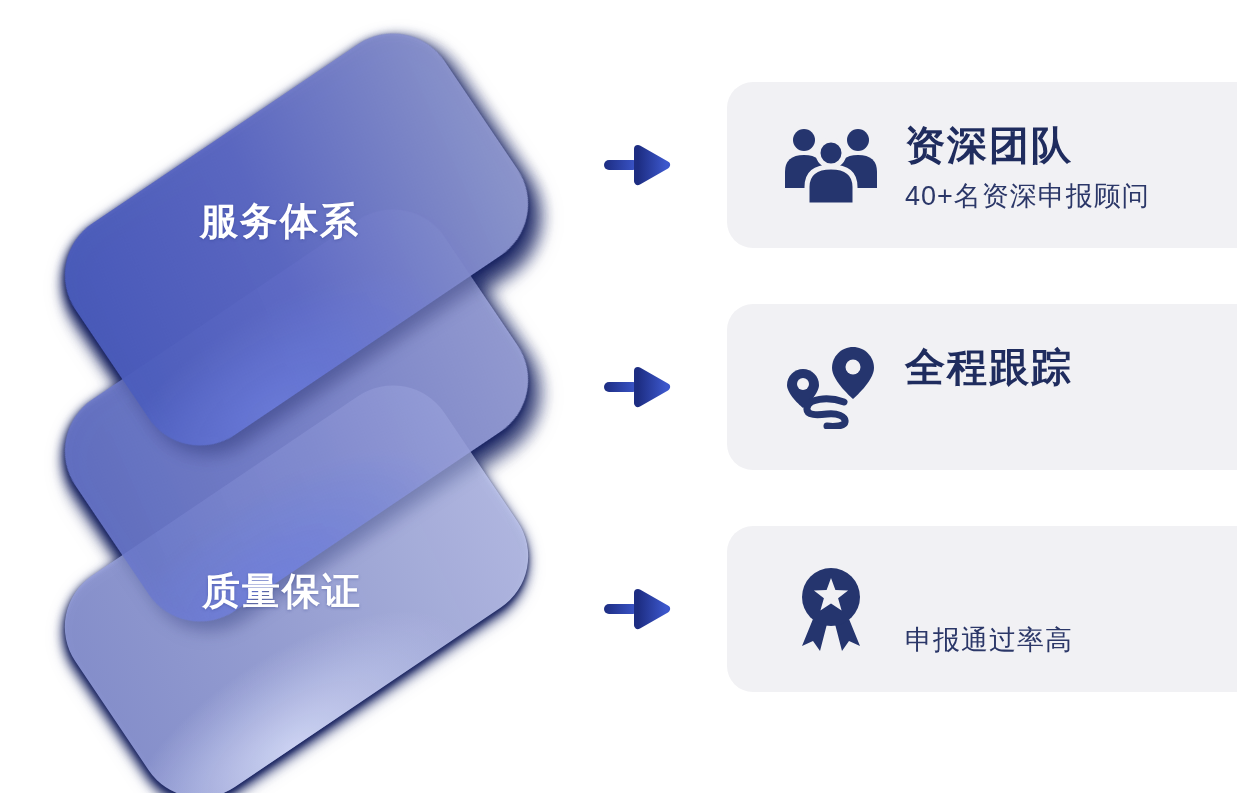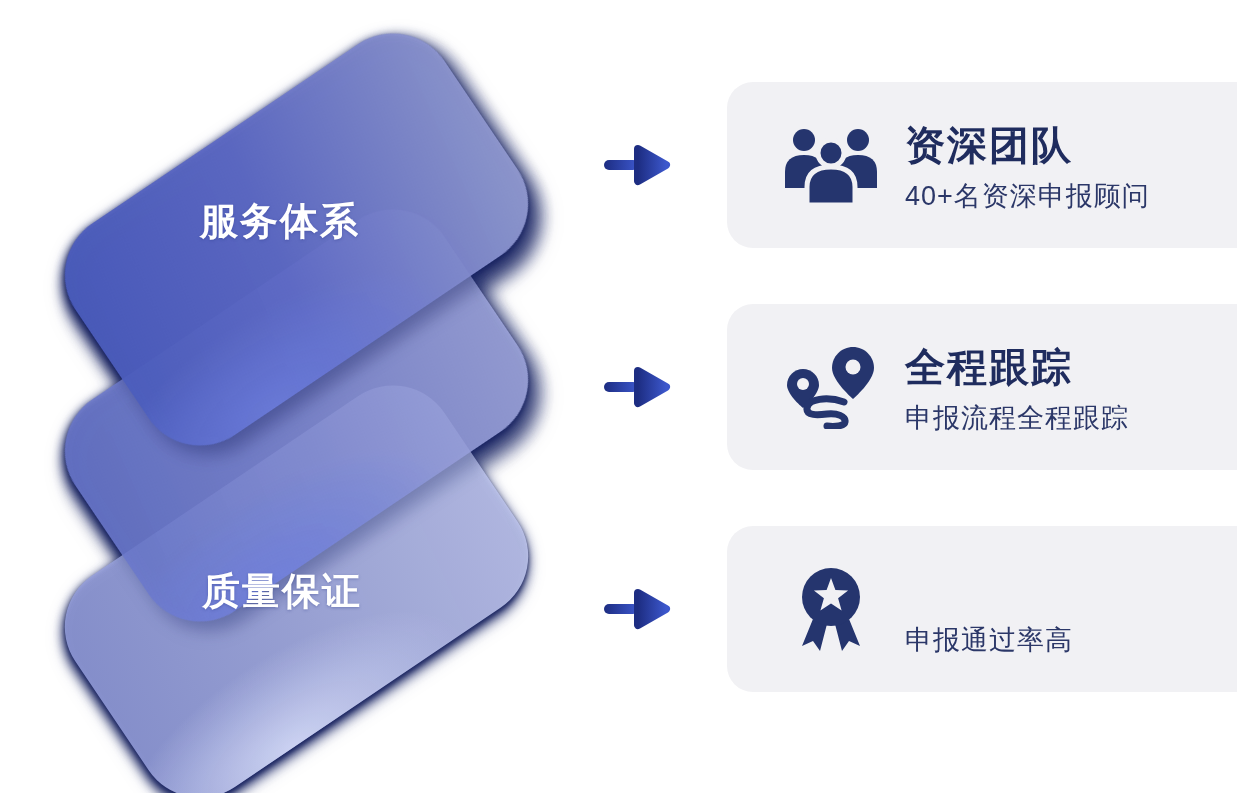"申报流程全程跟踪" div.feature-desc { html: <div>申报流程全程跟踪</div> -> none }
